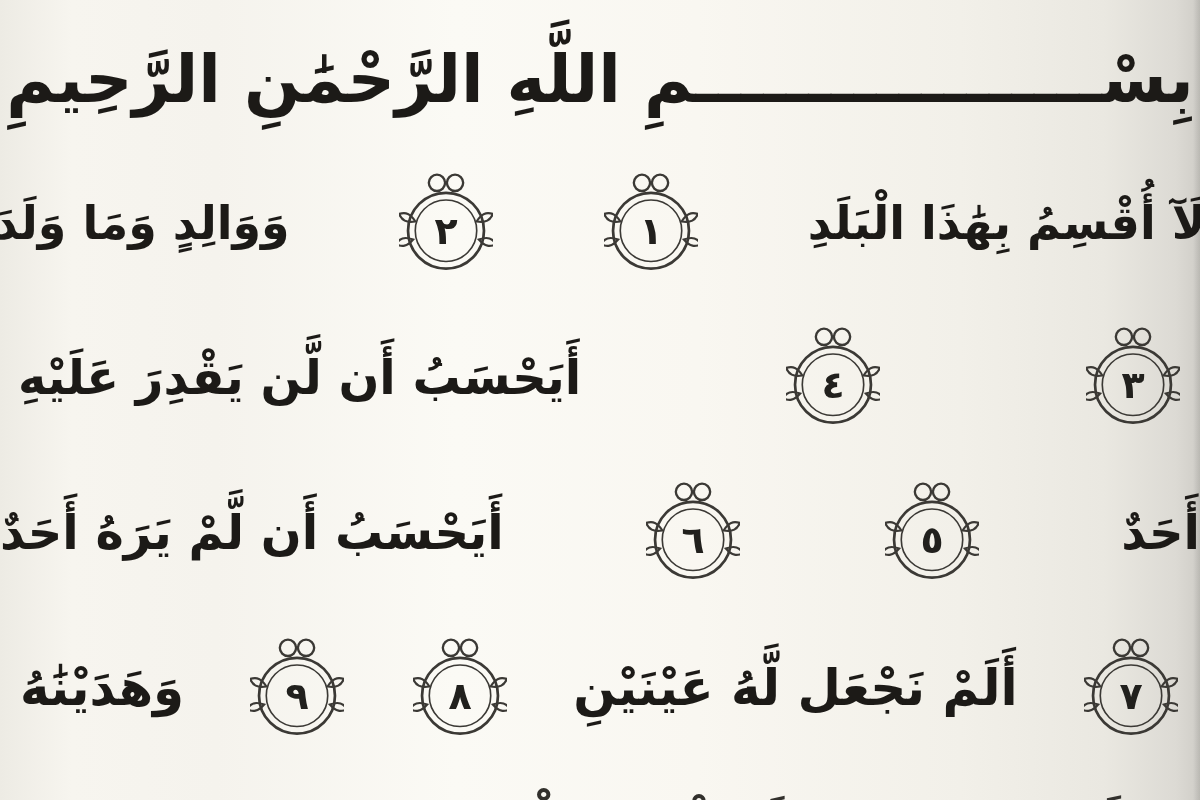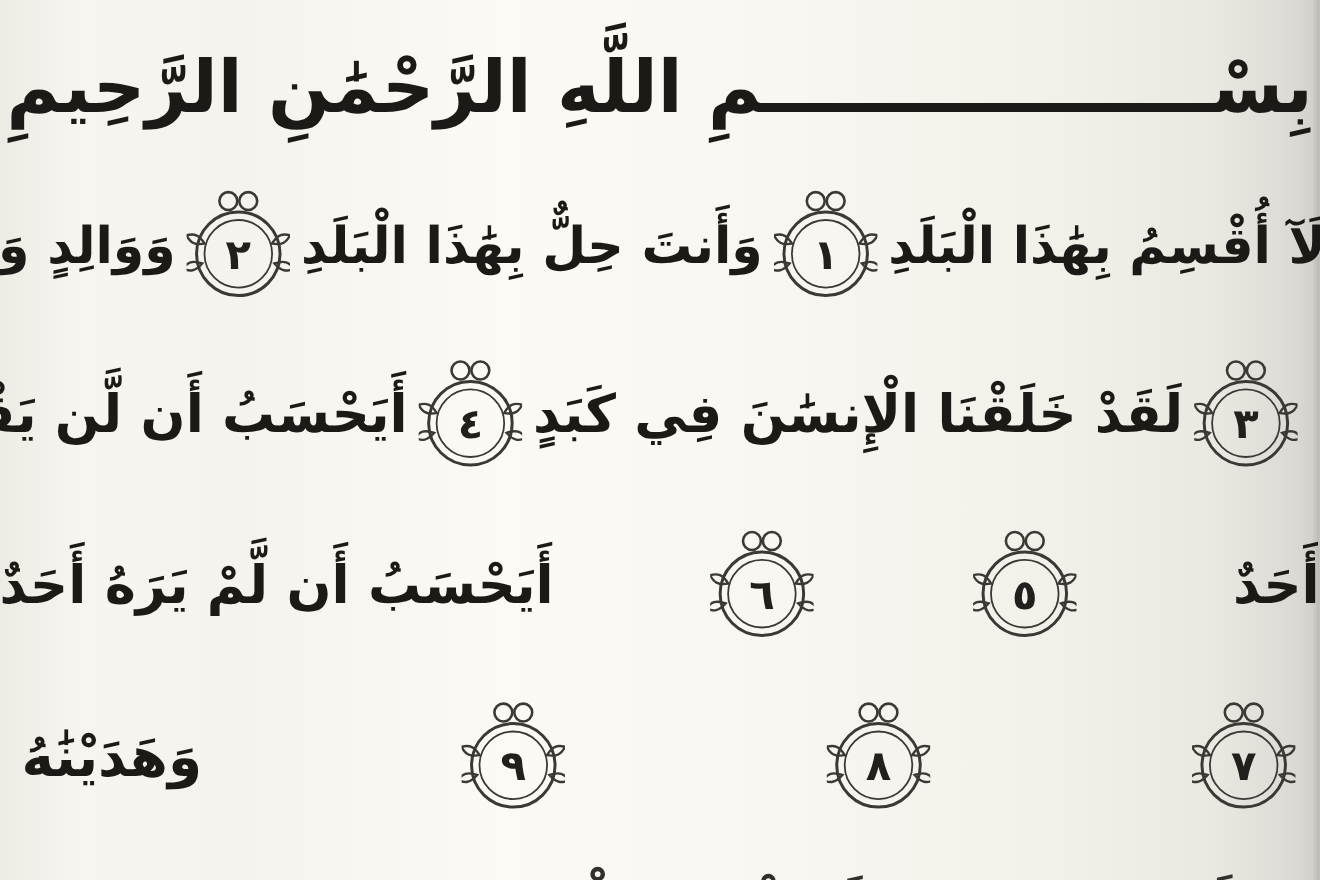"وَأَنتَ حِلٌّ بِهَٰذَا الْبَلَدِ" span.ayah-text { html: <span>وَأَنتَ حِلٌّ بِهَٰذَا الْبَلَدِ</span> -> none }
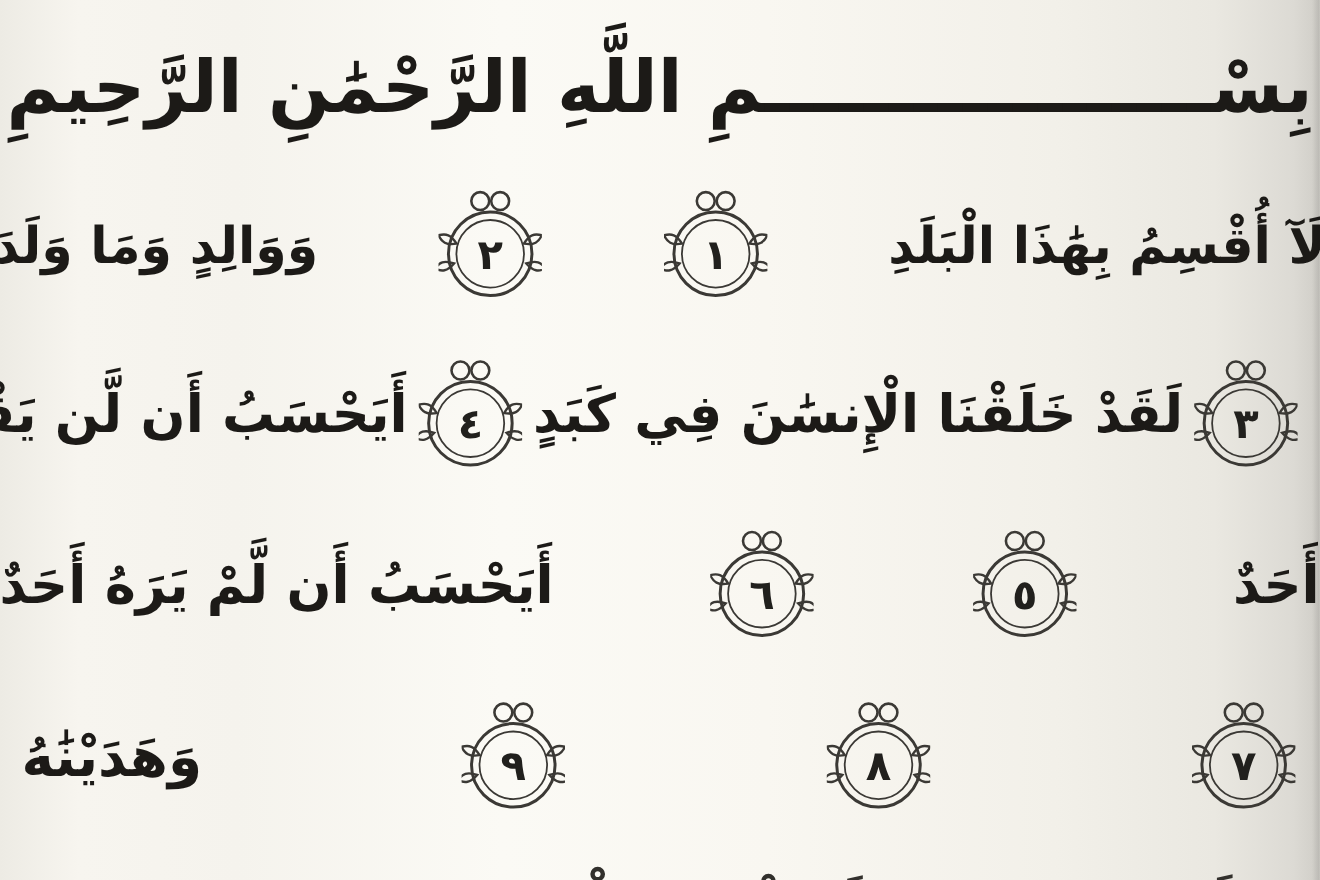"لَقَدْ خَلَقْنَا الْإِنسَٰنَ فِي كَبَدٍ" span.ayah-text { html: <span>لَقَدْ خَلَقْنَا الْإِنسَٰنَ فِي كَبَدٍ</span> -> none }
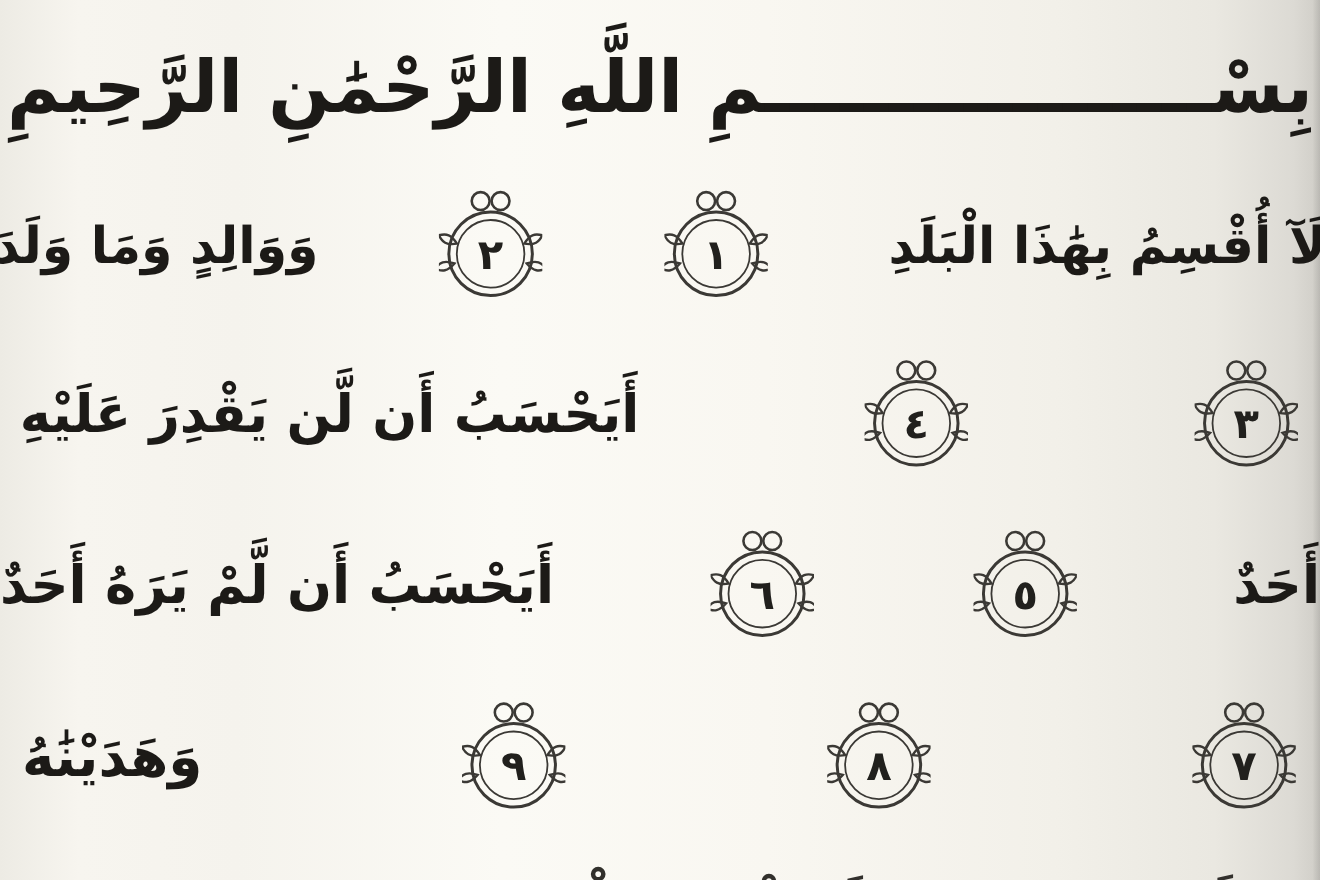"أَلَمْ نَجْعَل لَّهُ عَيْنَيْنِ" span.ayah-text { html: none -> <span>أَلَمْ نَجْعَل لَّهُ عَيْنَيْنِ</span> }
